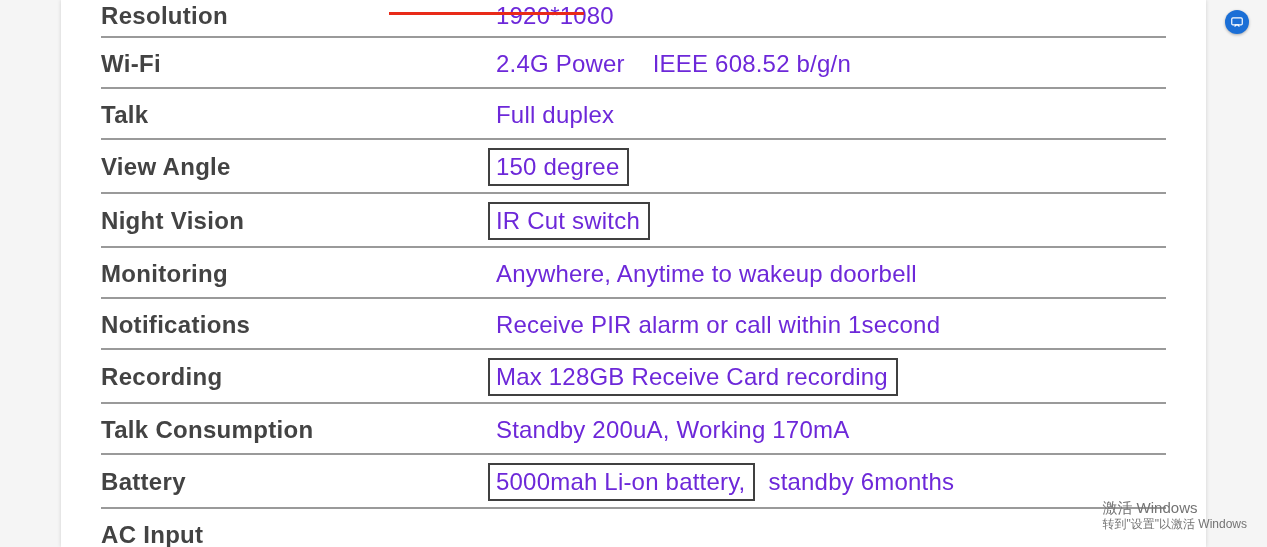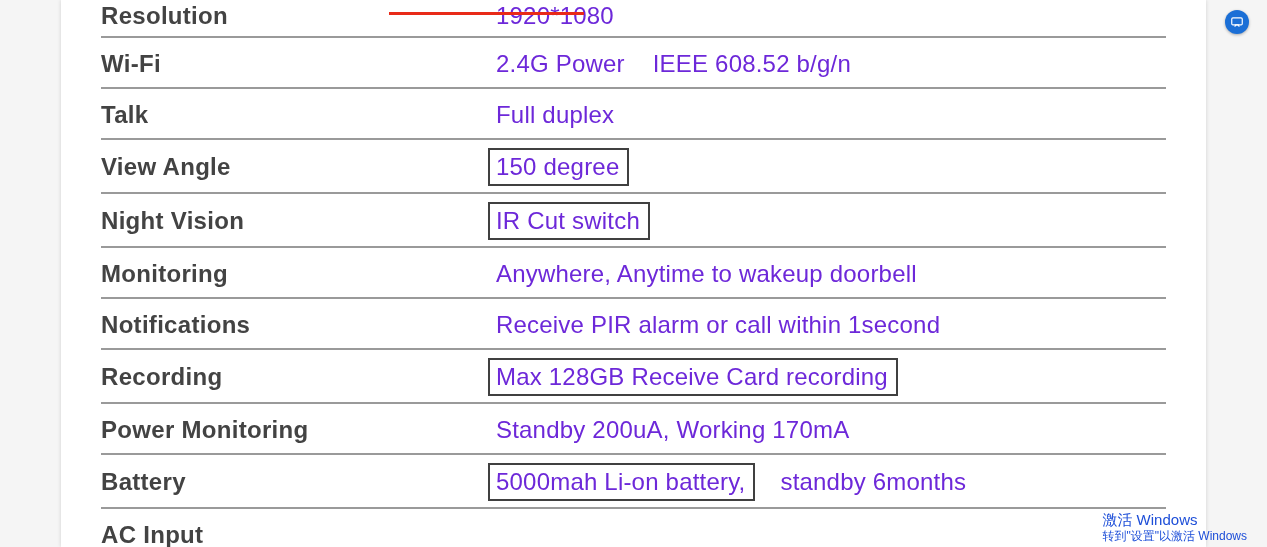"Power Monitoring" div.label { text: Power Monitoring -> Talk Consumption }
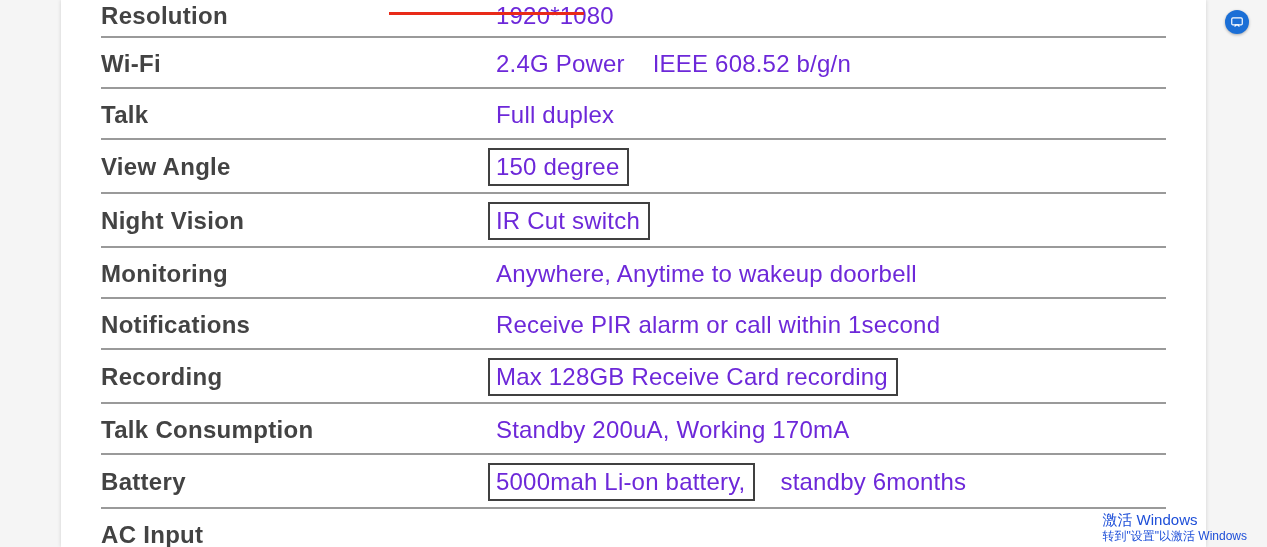"standby 6months" .plain { padding: 0 0 0 25px -> 0 0 0 13px }
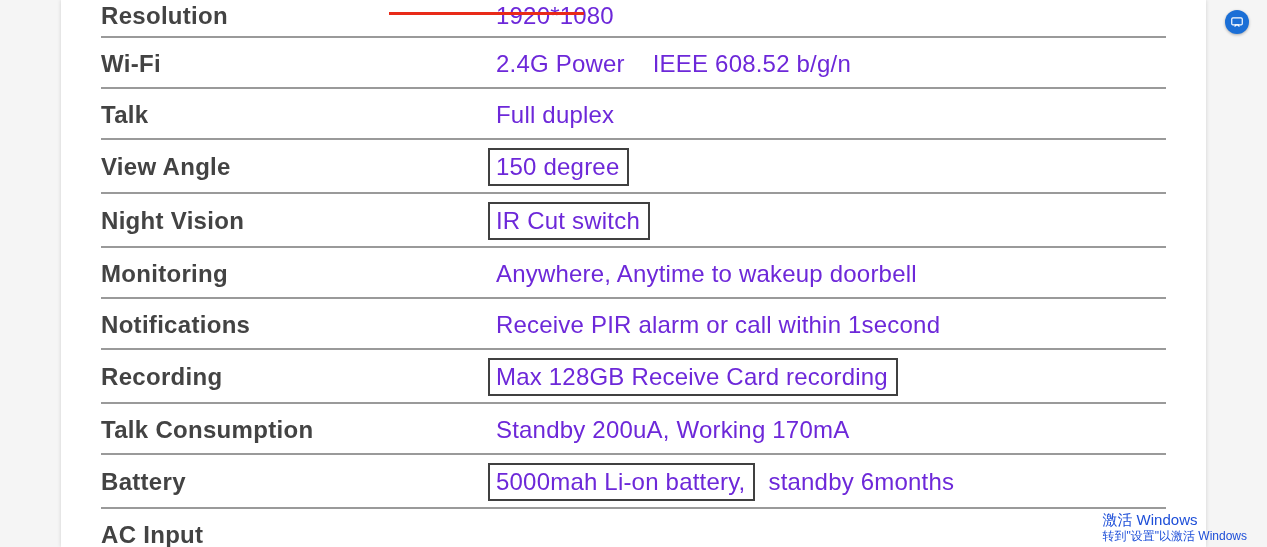"激活 Windows" .watermark { bottom: 4px -> 16px; color: #1d4ed8 -> #737373 }
